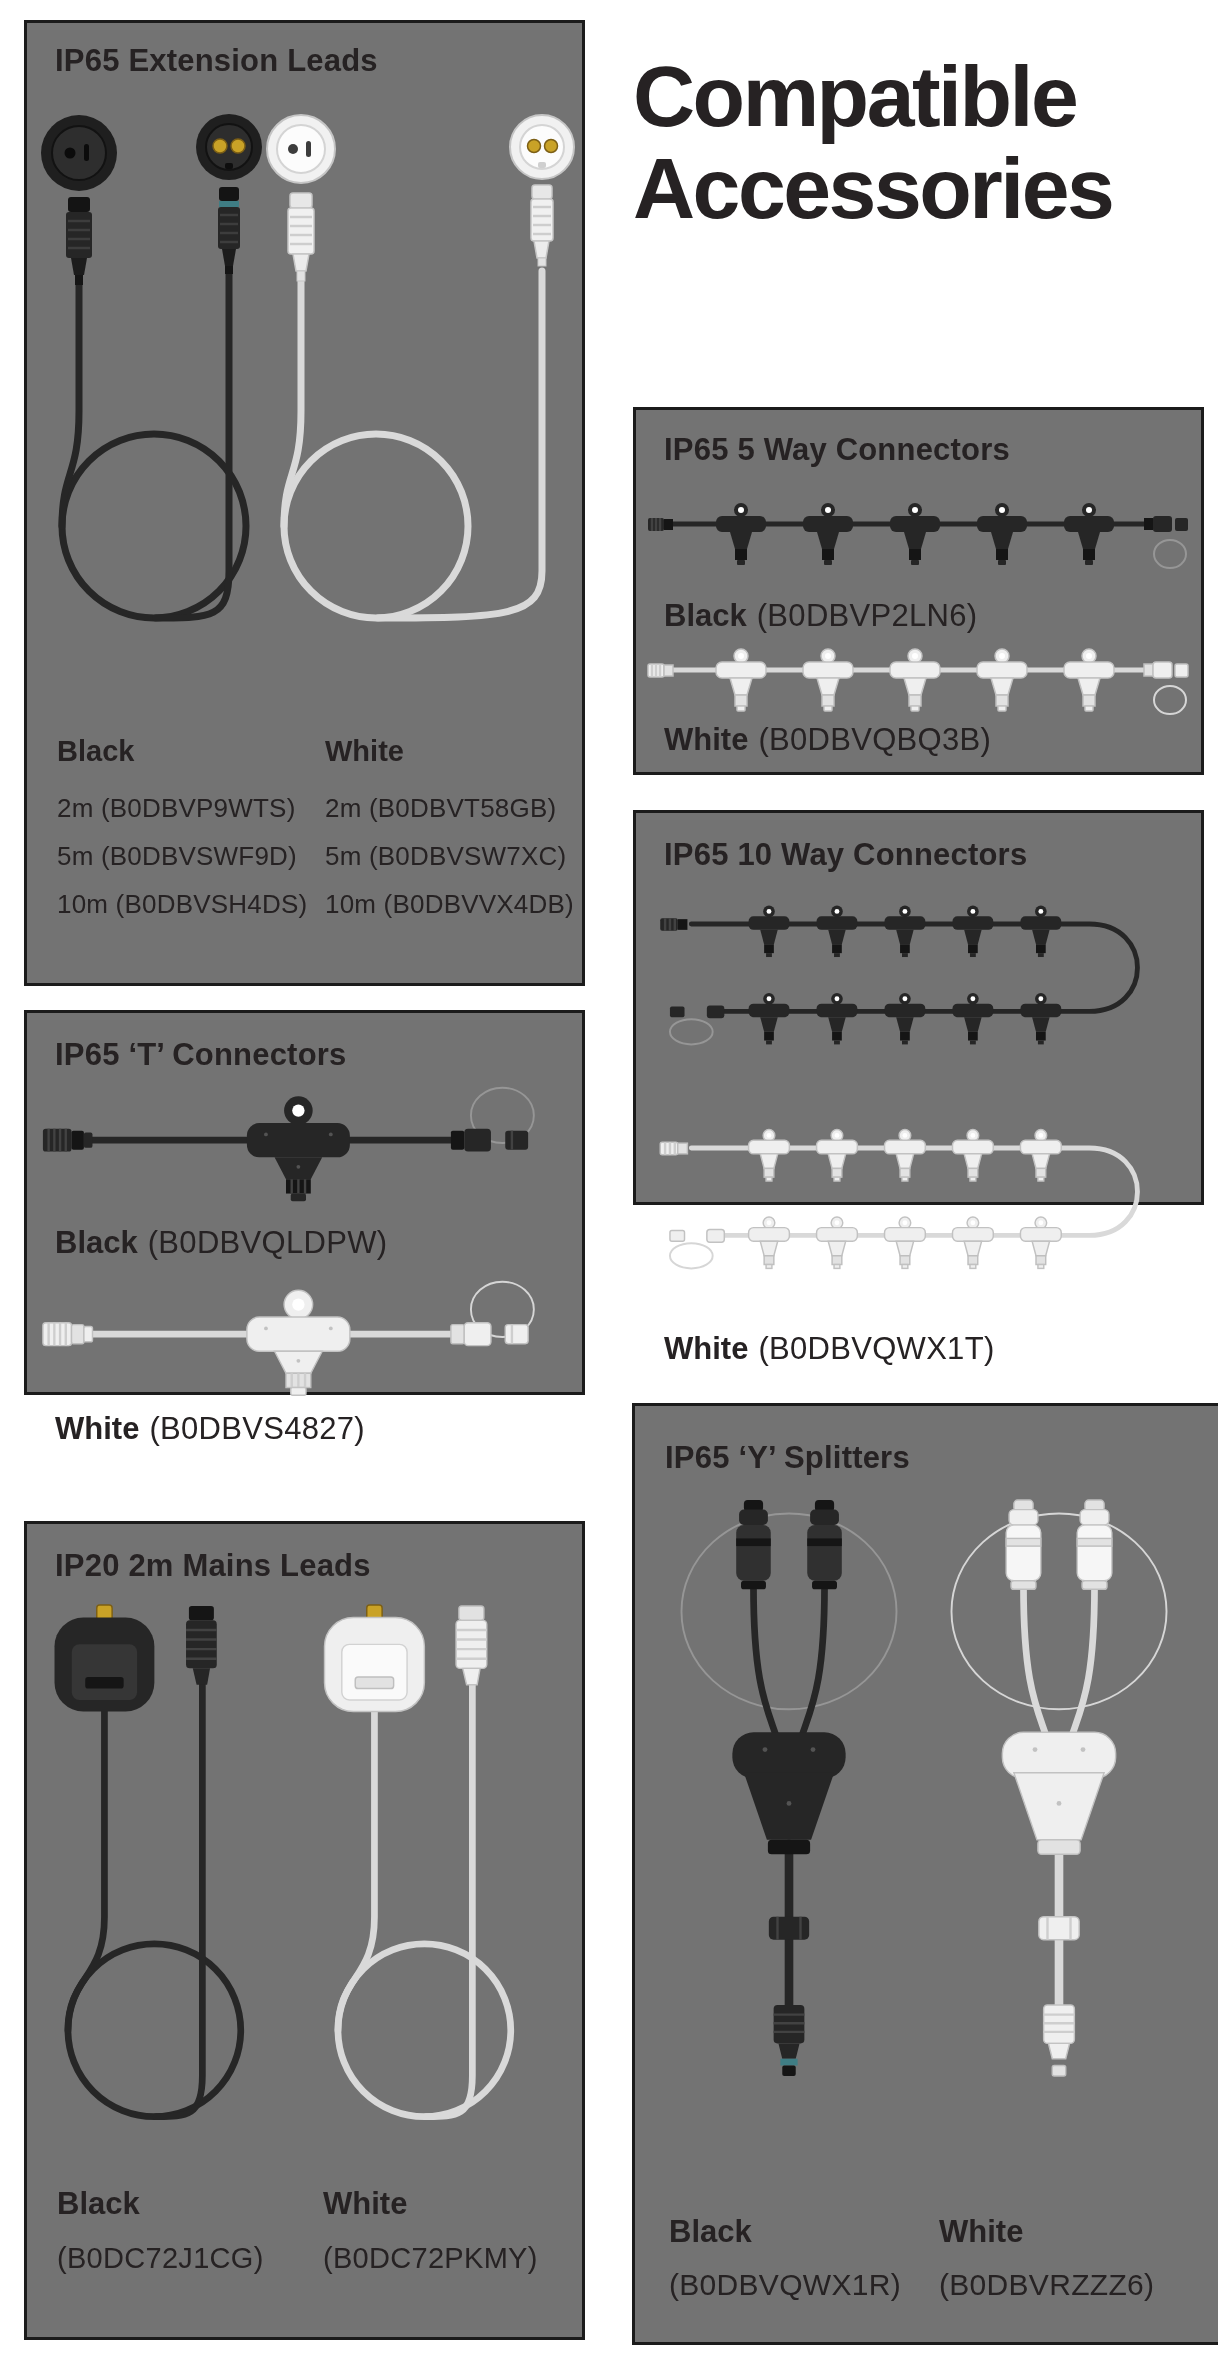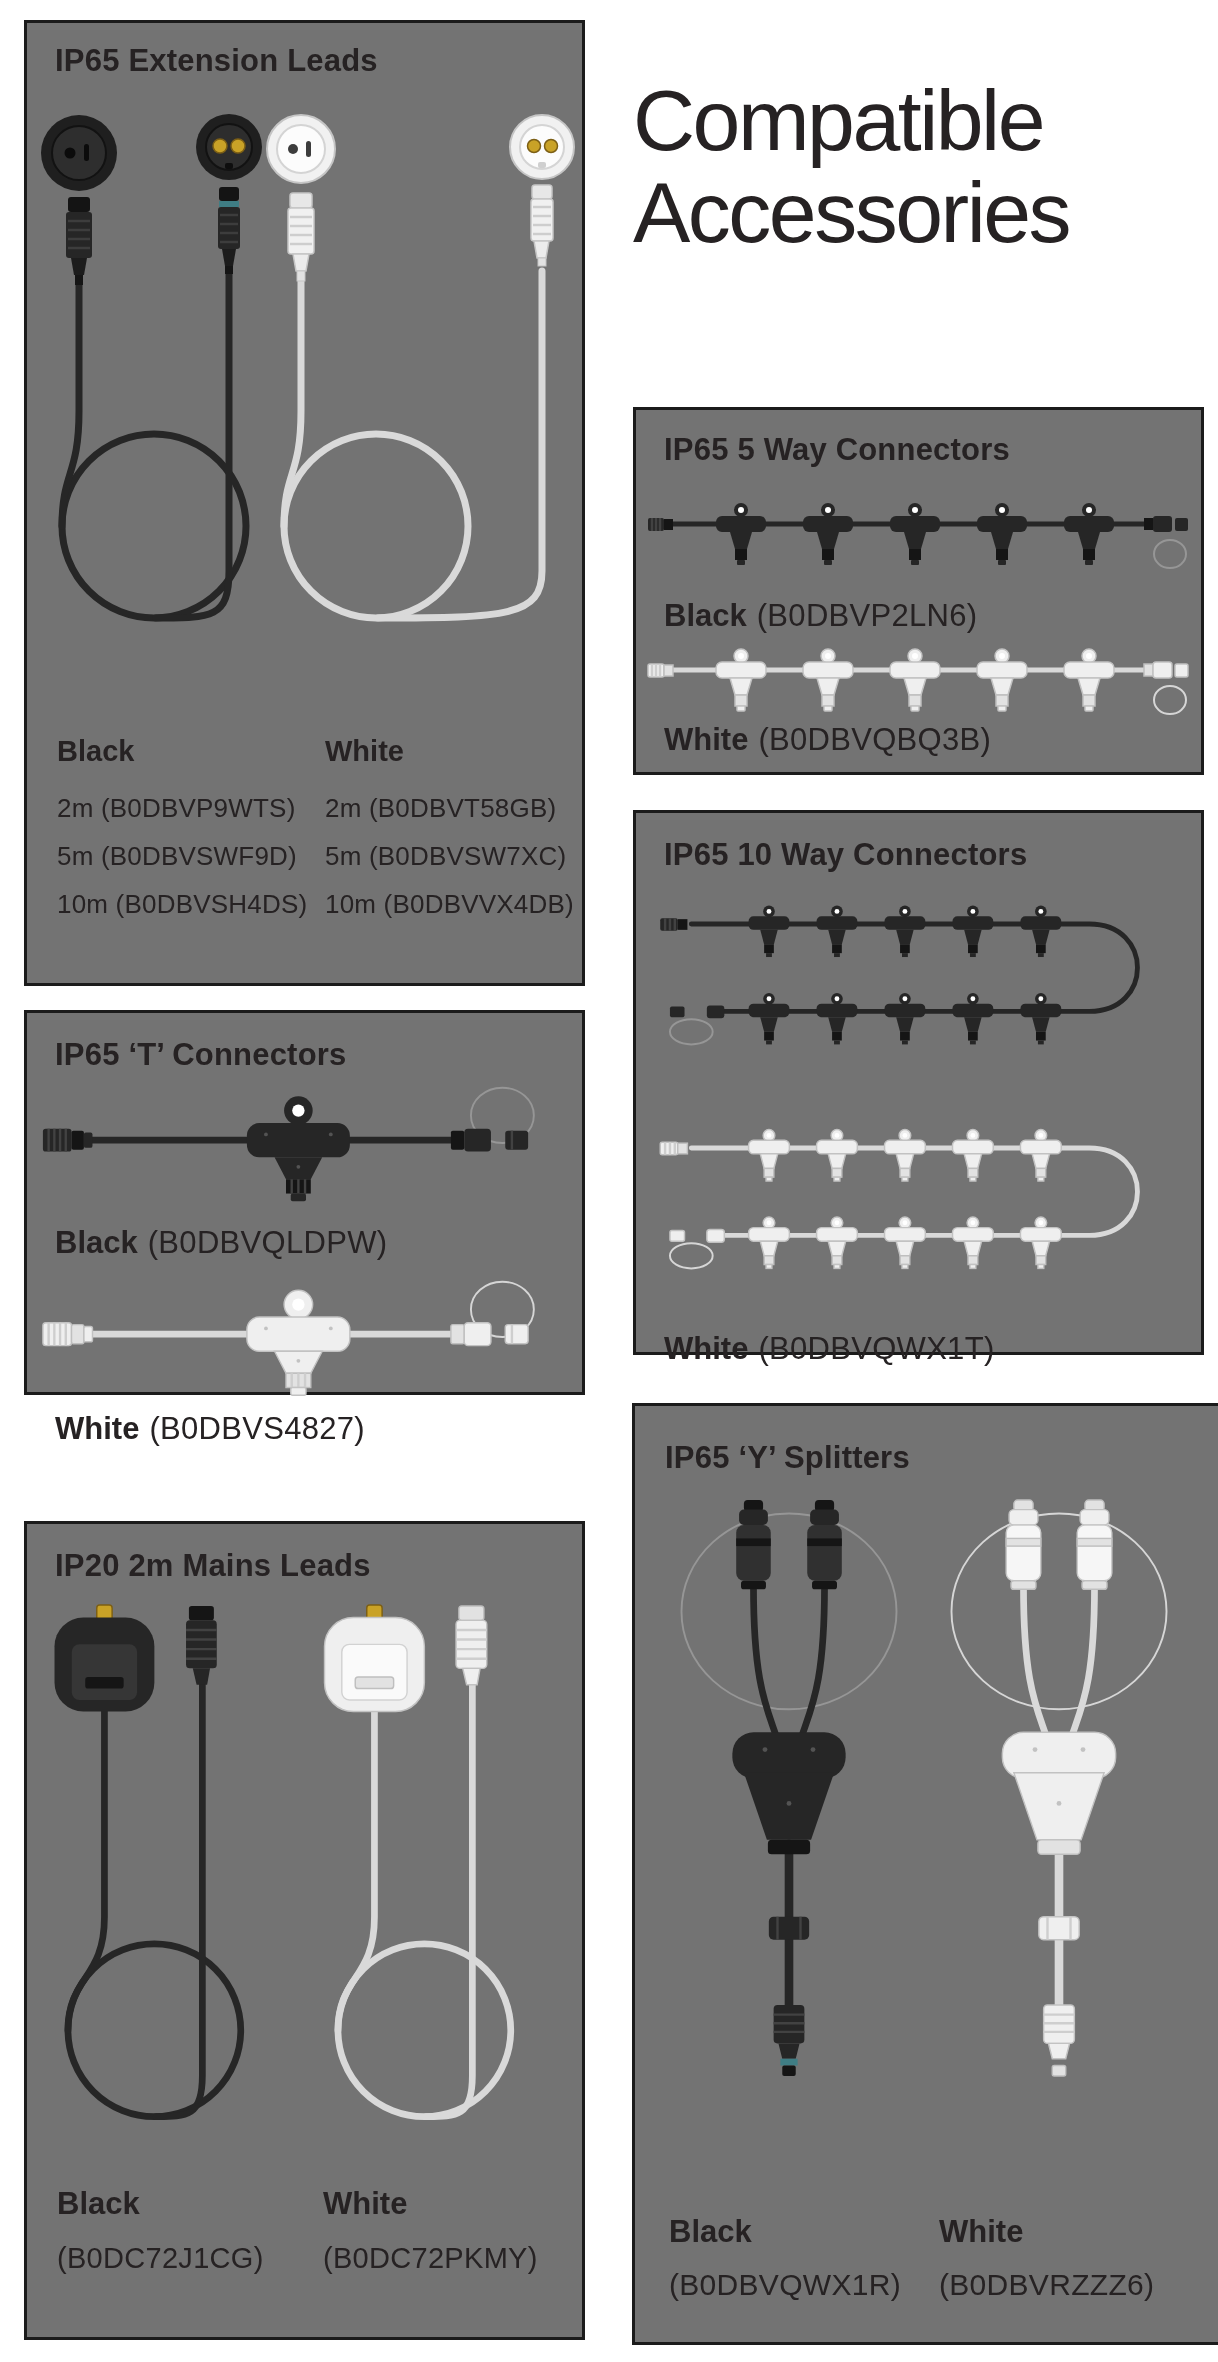"Compatible" .heading { font-weight: 400 -> 700; margin-top: 24px -> none }
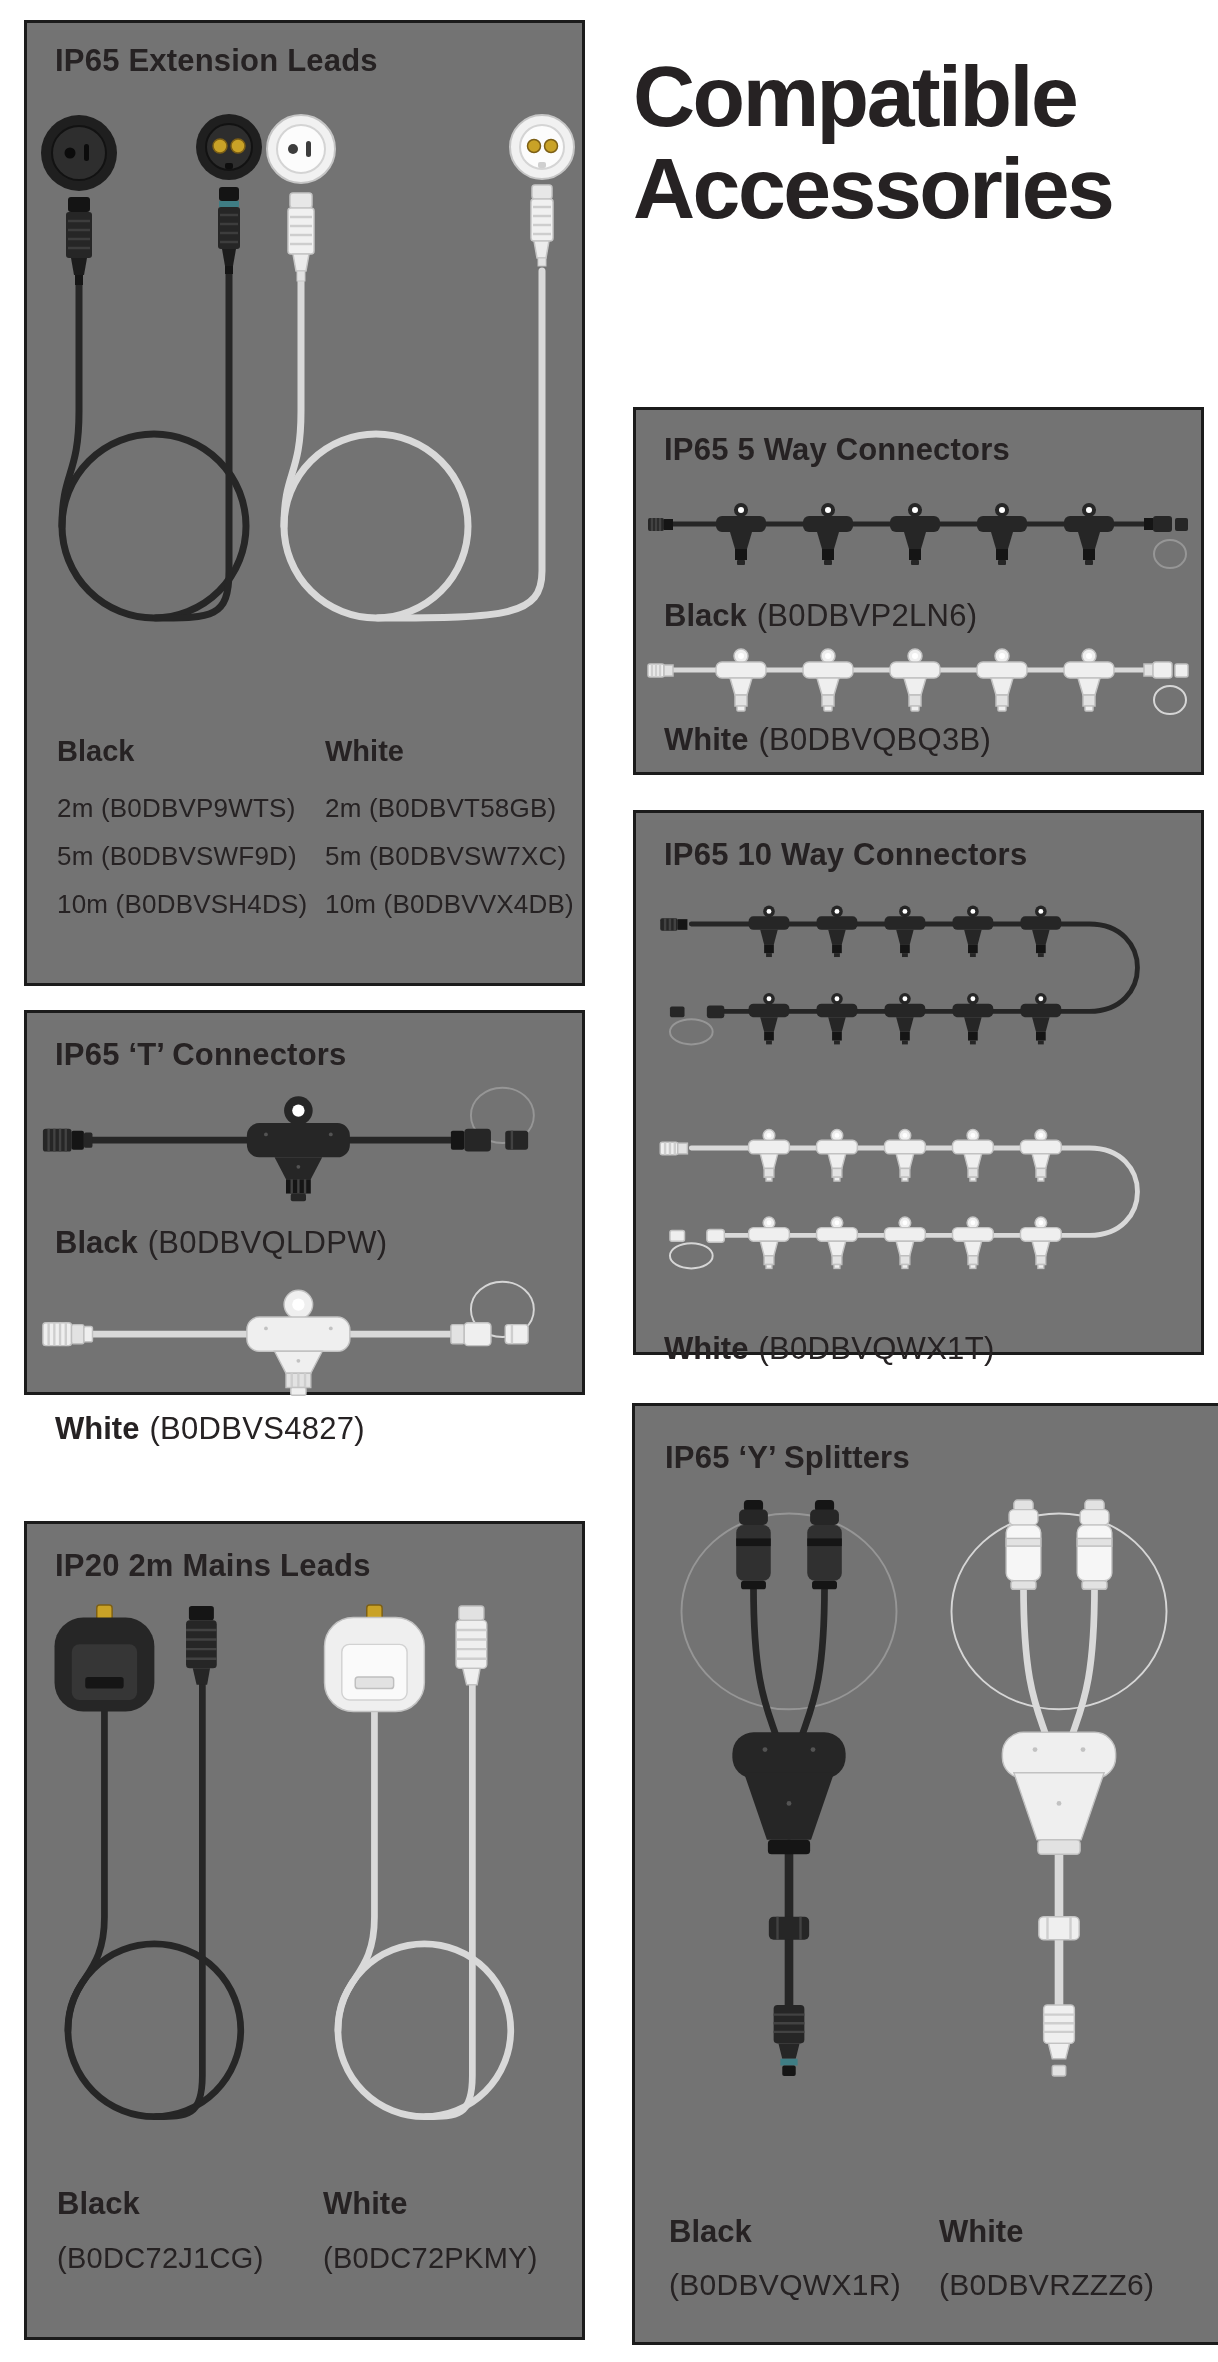"IP65 10 Way Connectors" section.box { height: 545px -> 395px }
